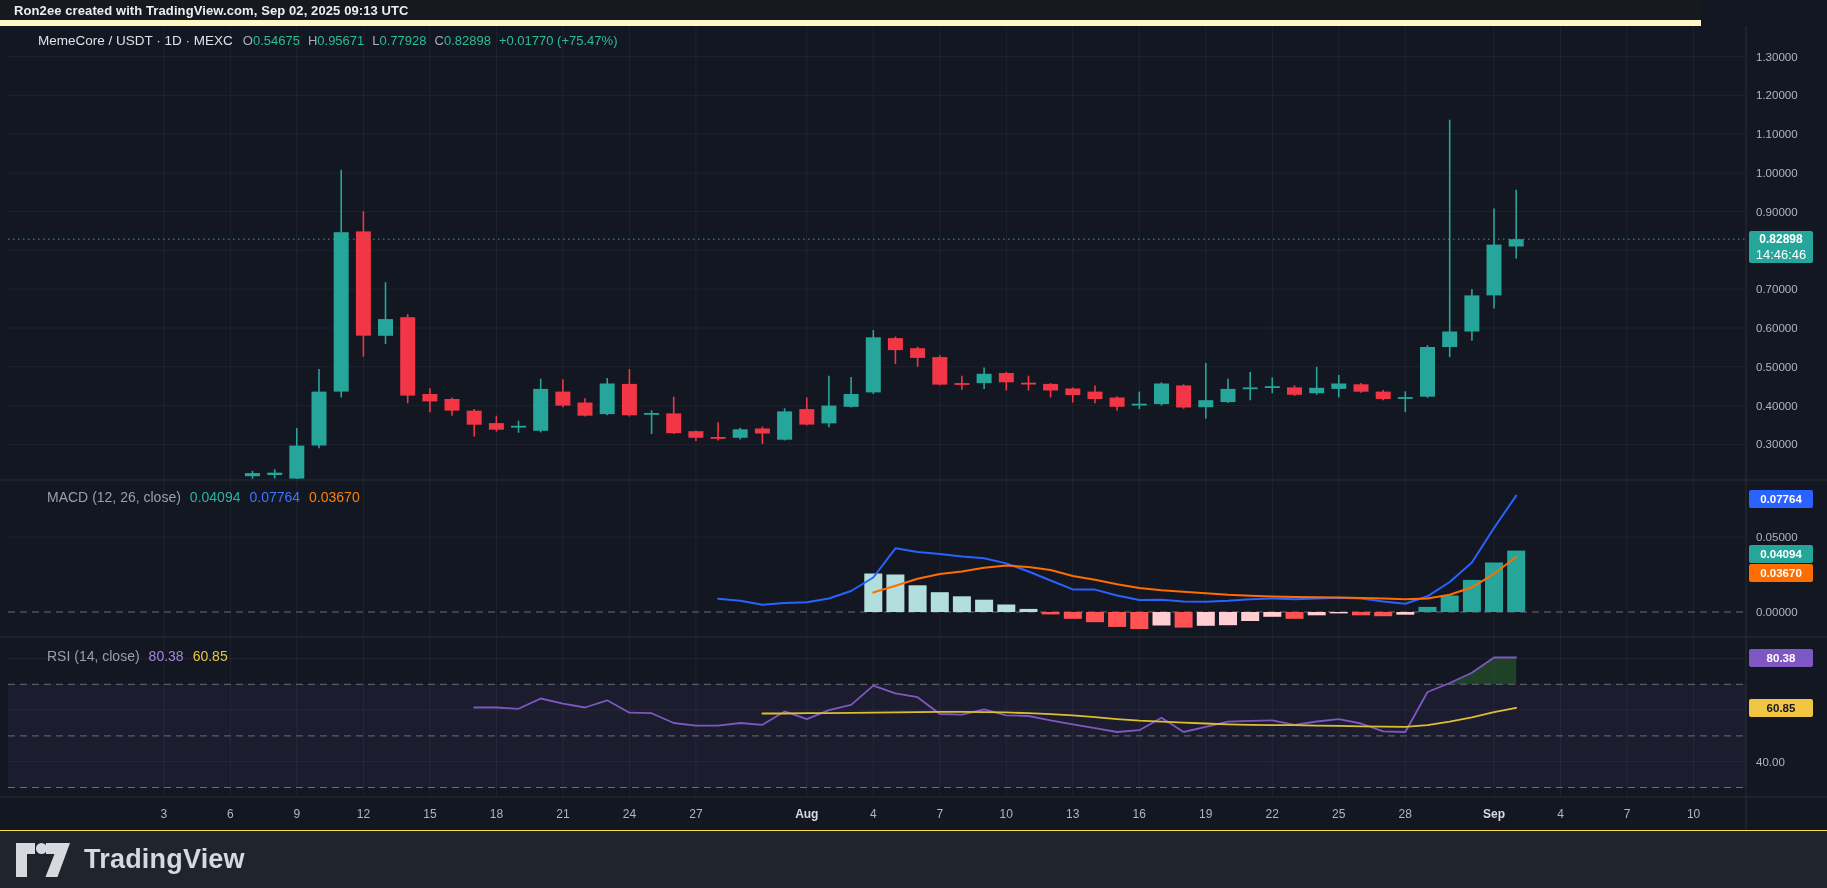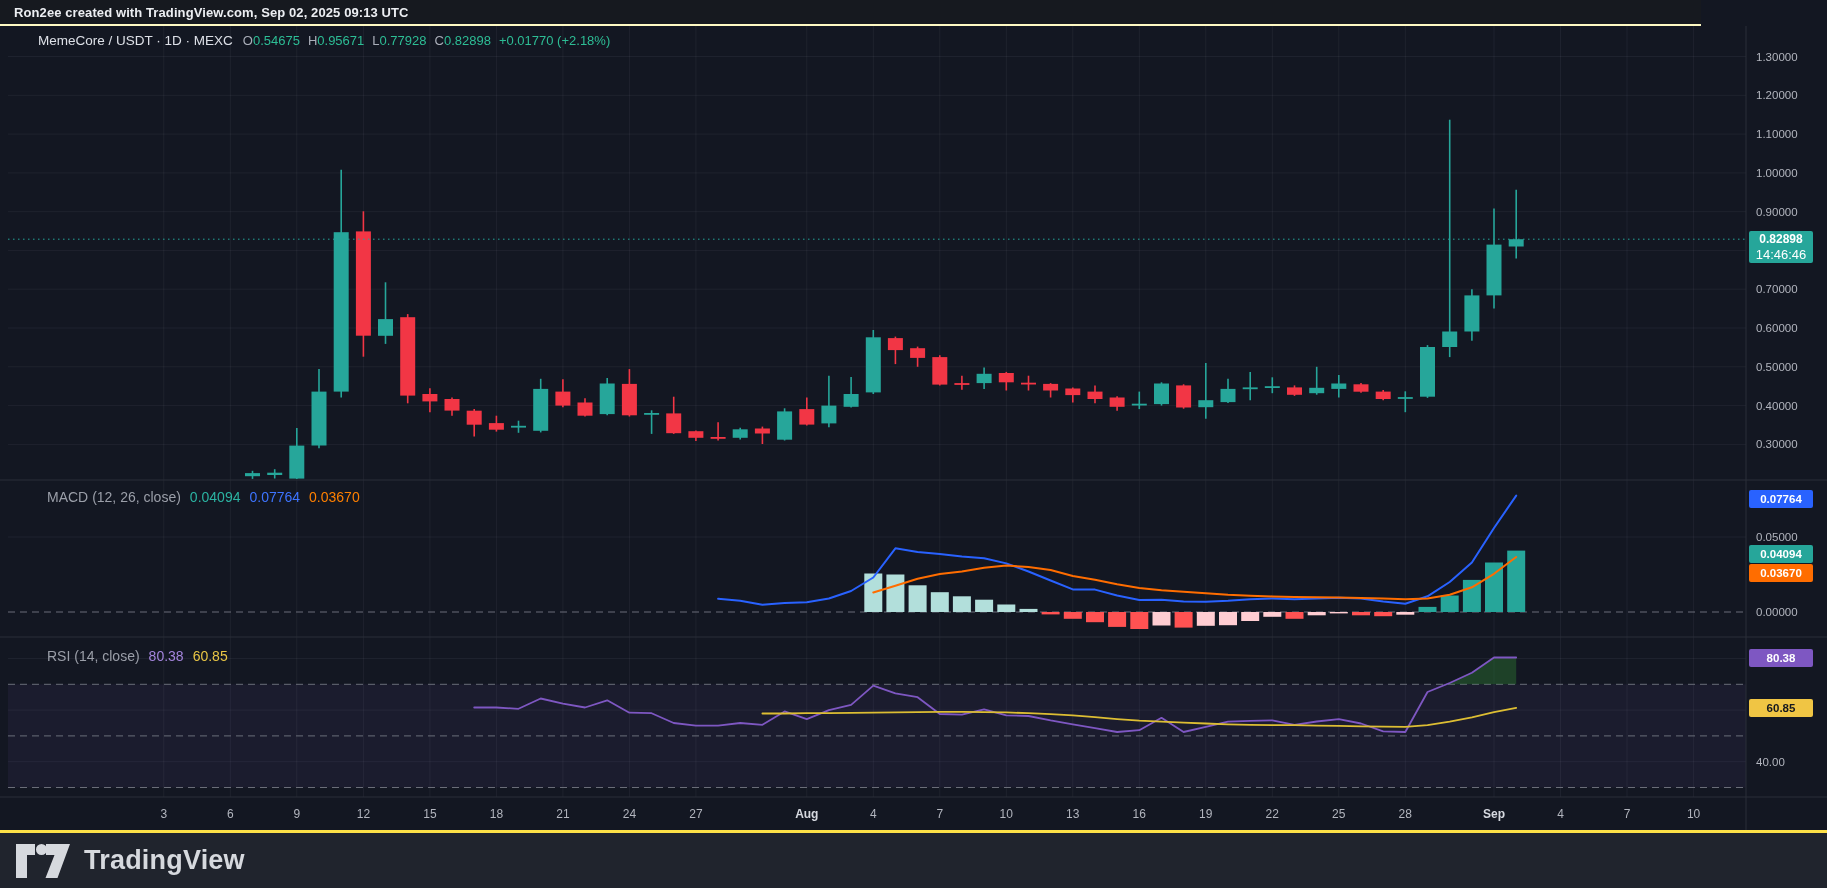"Ron2ee created with TradingView.com, Sep" #topbar { border-bottom: 2px solid #fef9c3 -> 6px solid #fef9c3 }
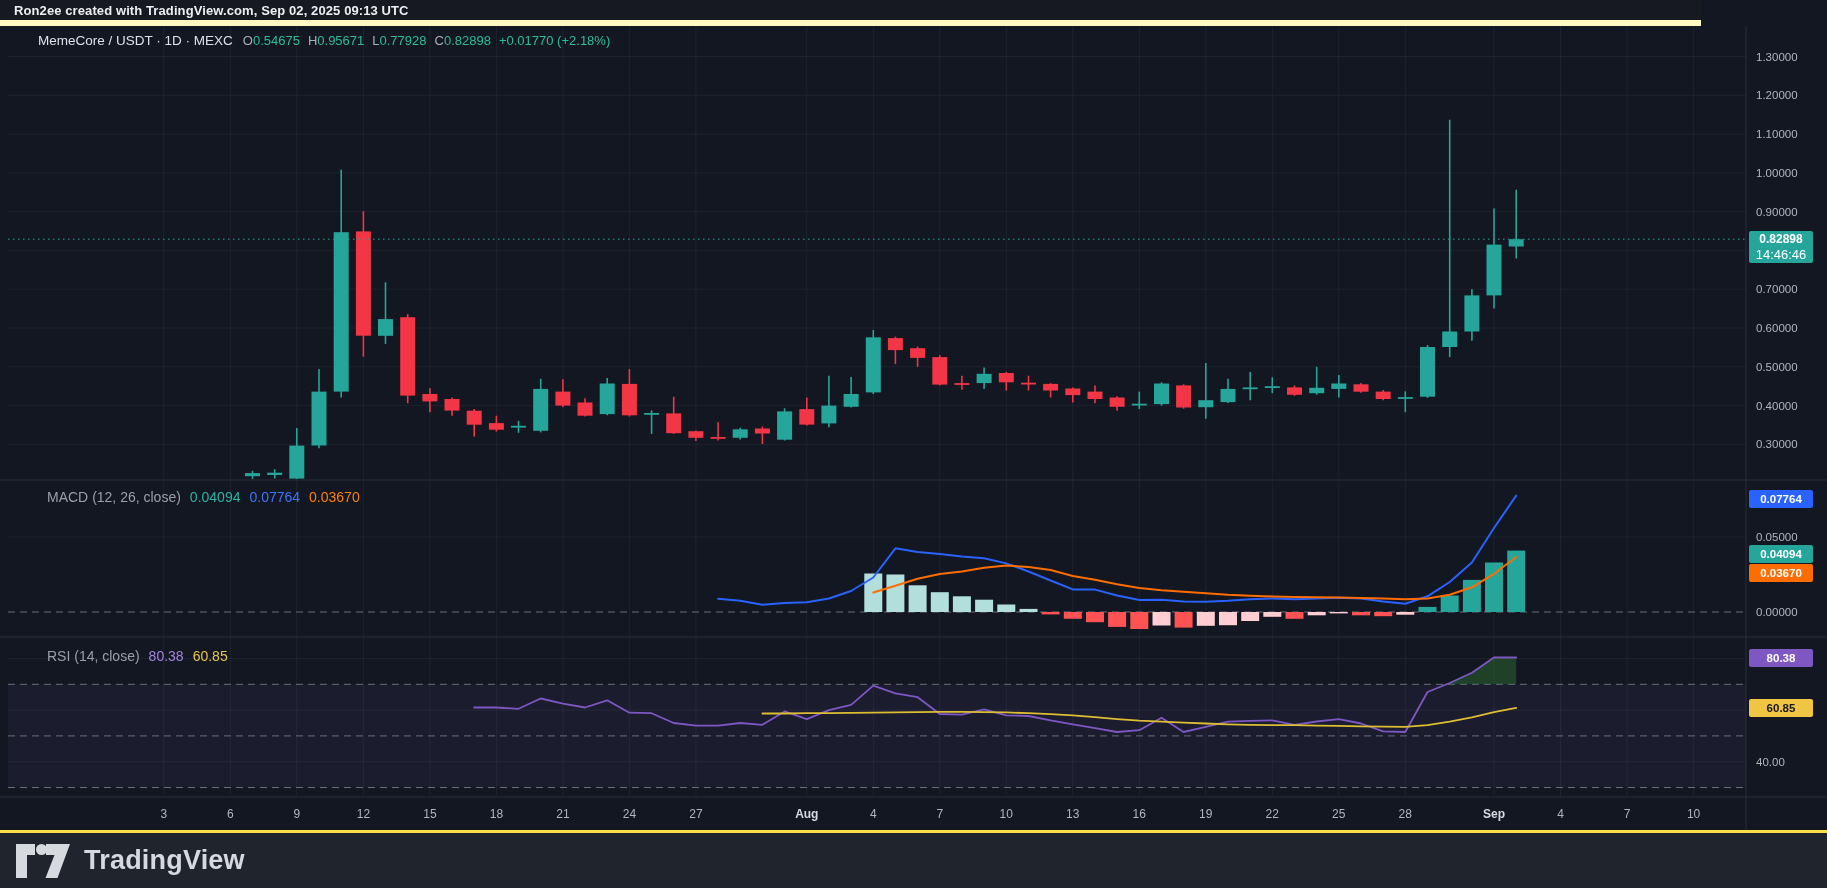"+0.01770 (+2.18%)" span.chg { text: +2.18% -> +75.47% }
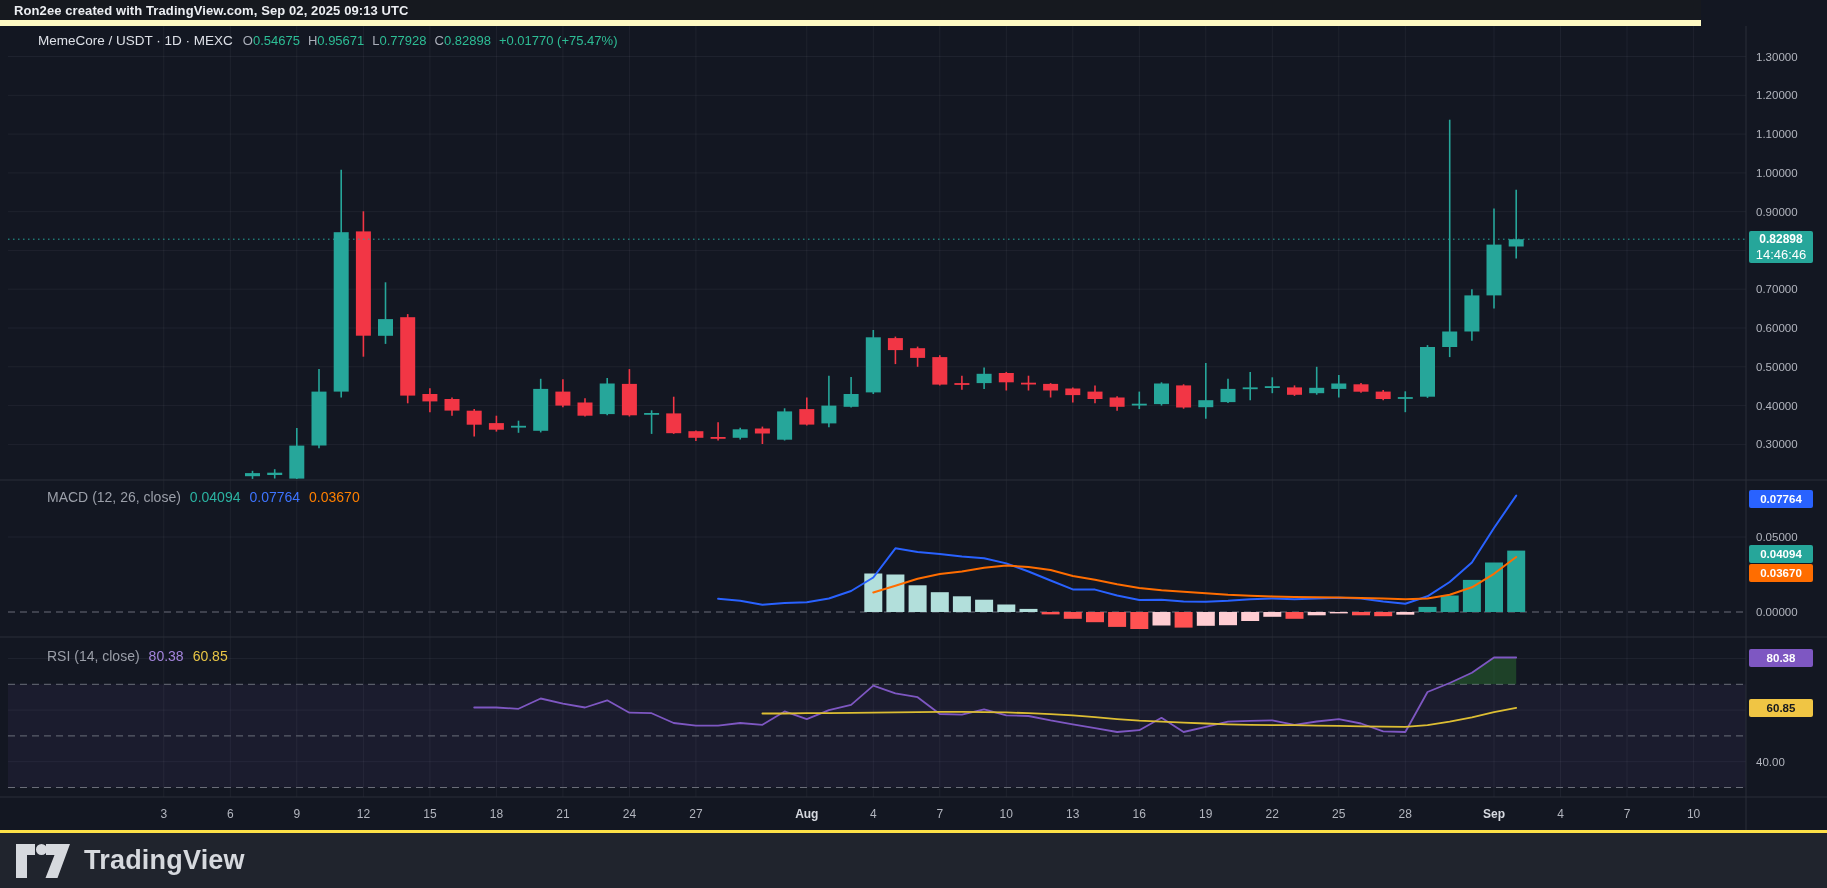"TradingView" #bottombar { border-top: 3px solid #fde047 -> 1px solid #fde047 }
